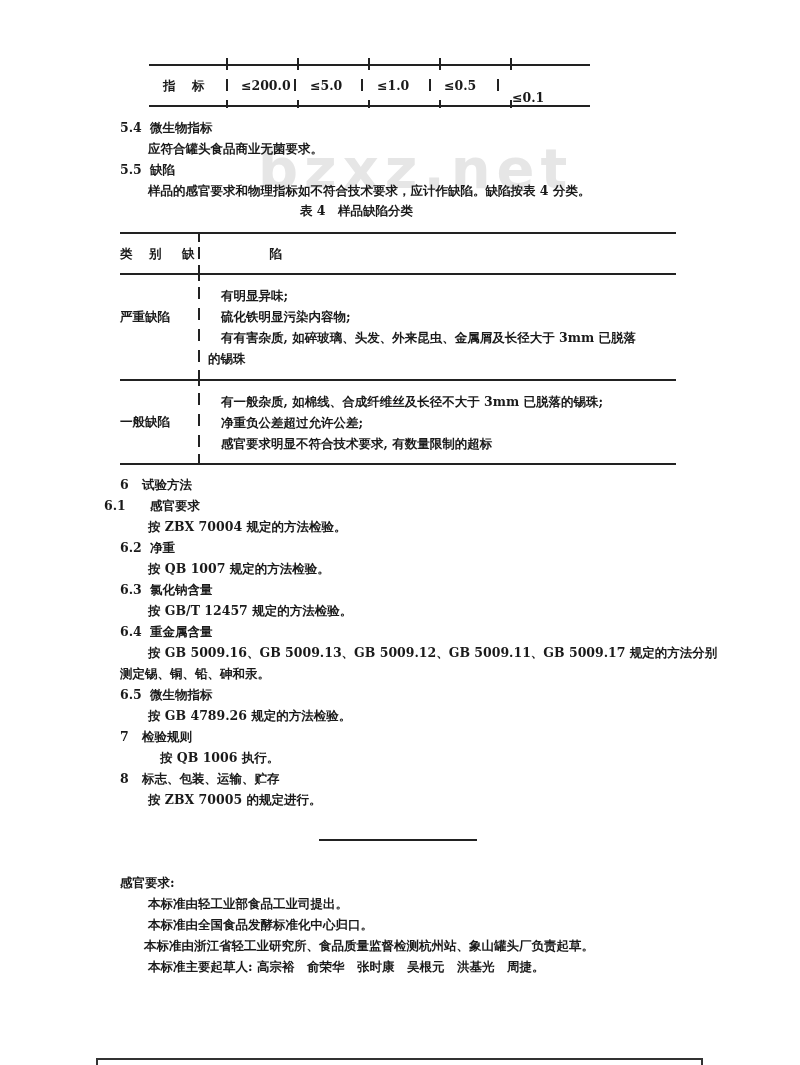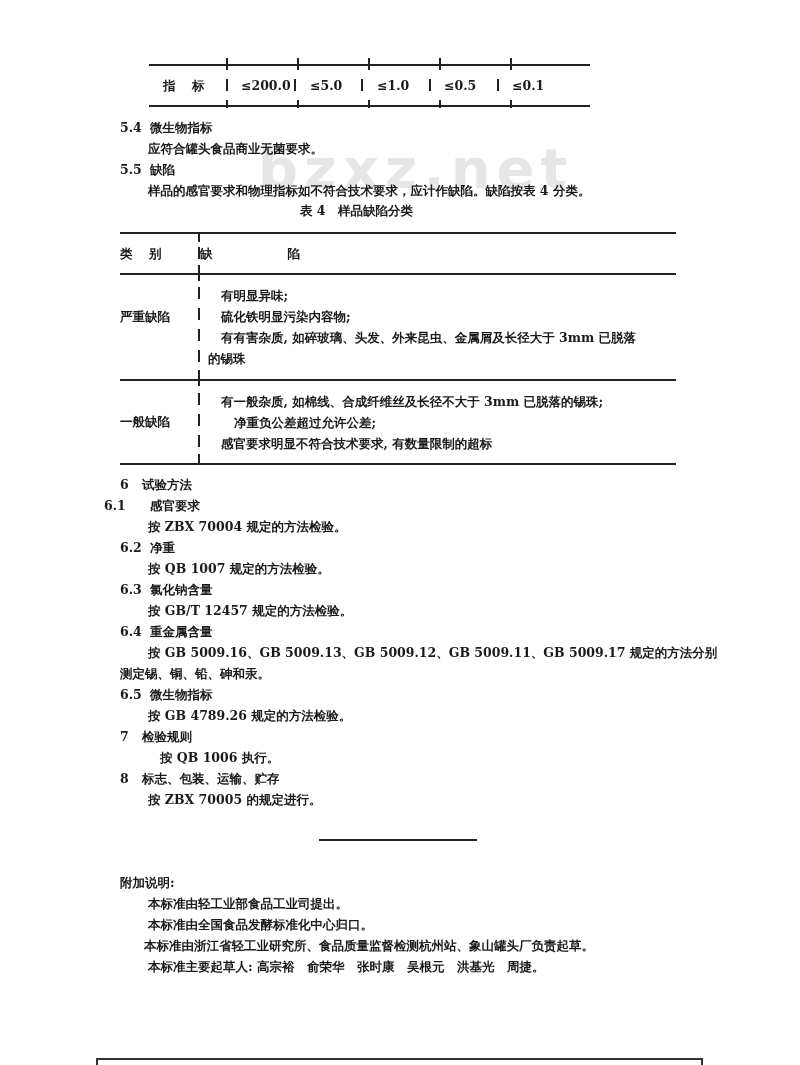"≤0.1" div.txt { top: 78px -> 90px }
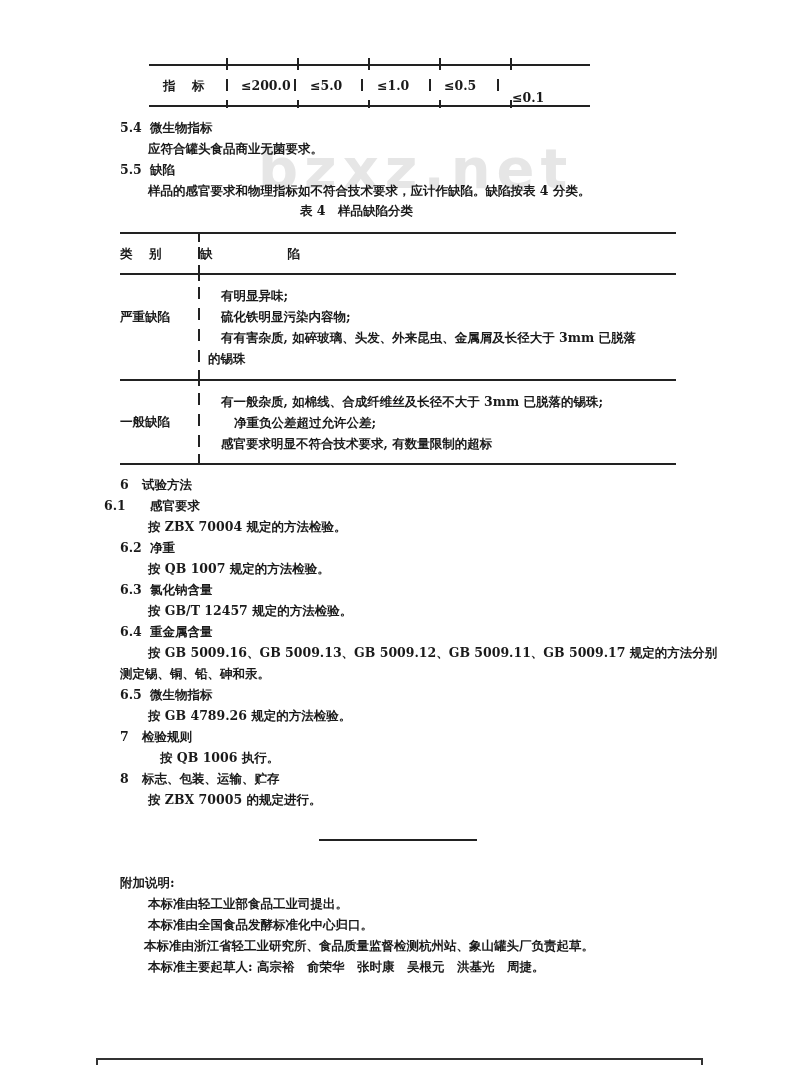"缺 陷" div.cell-center { left: 200px -> 182px }
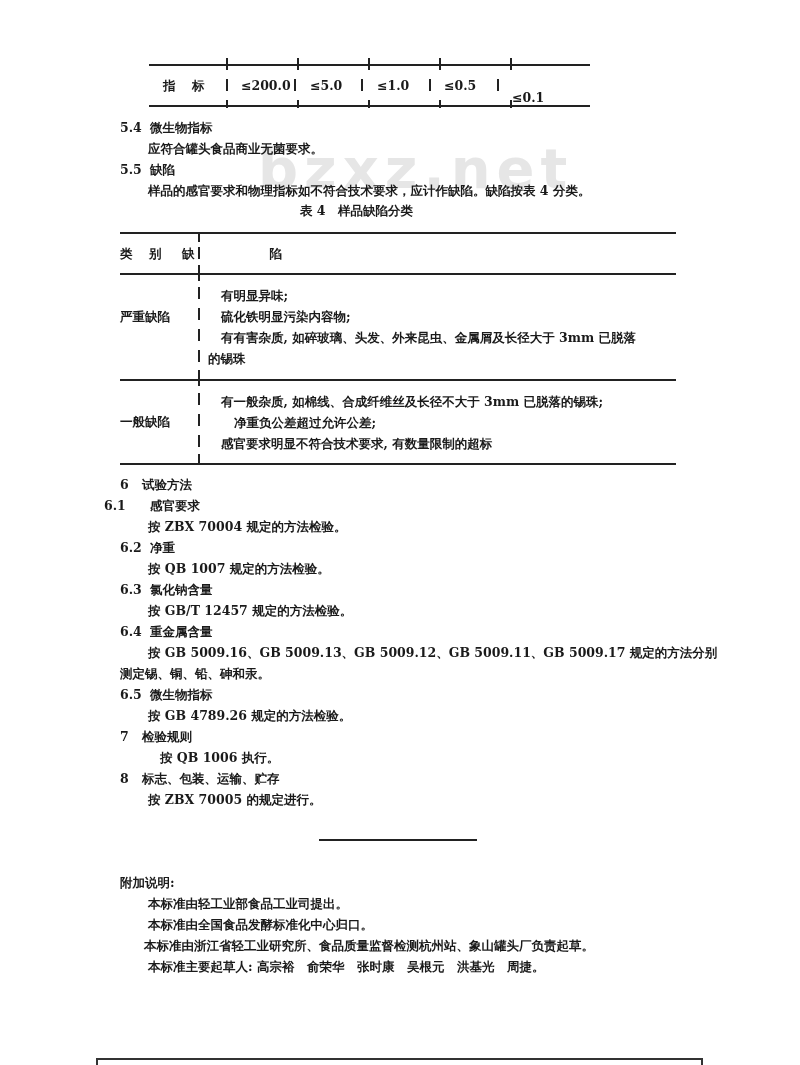"净重负公差超过允许公差;" div.txt { margin-left: 13px -> none }
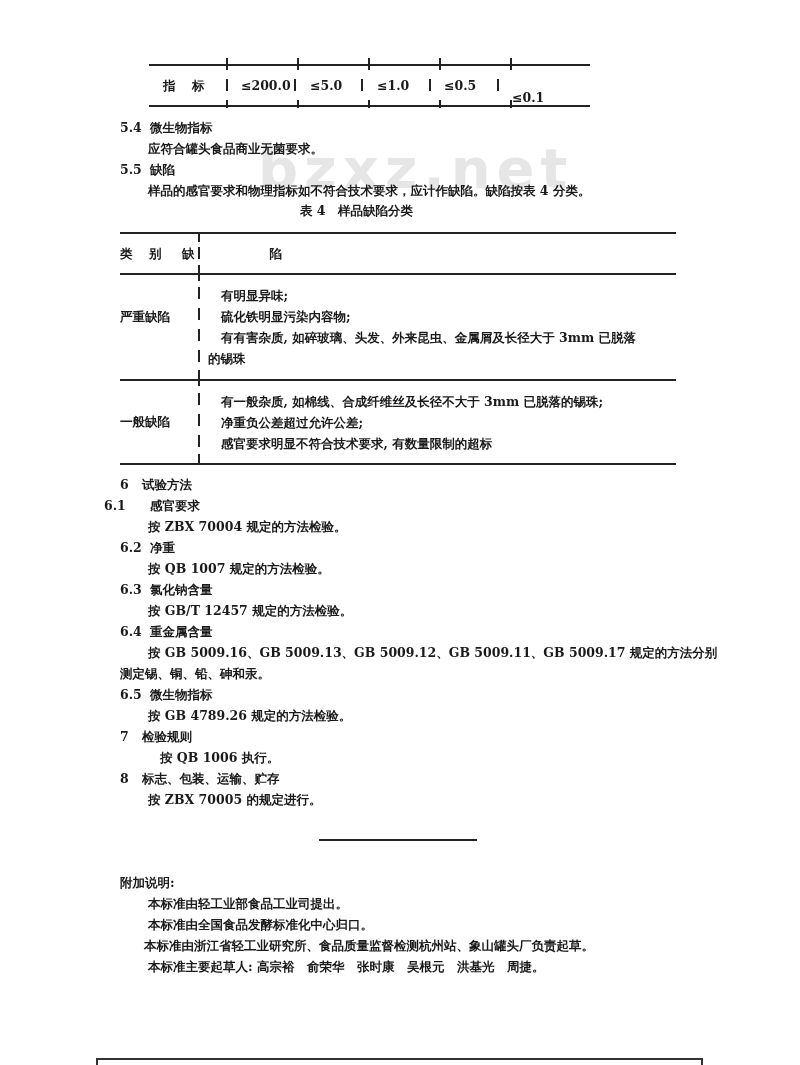"附加说明:" div.txt { text: 附加说明 -> 感官要求 }
